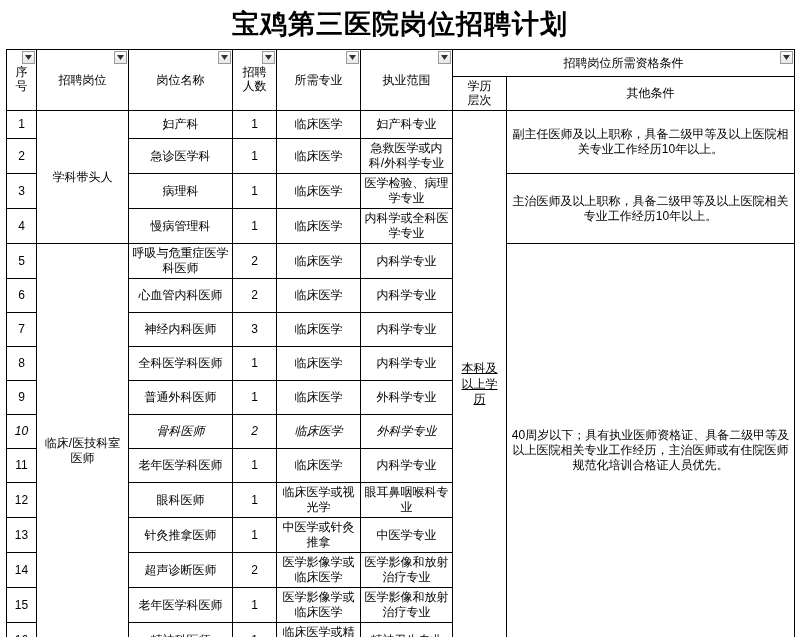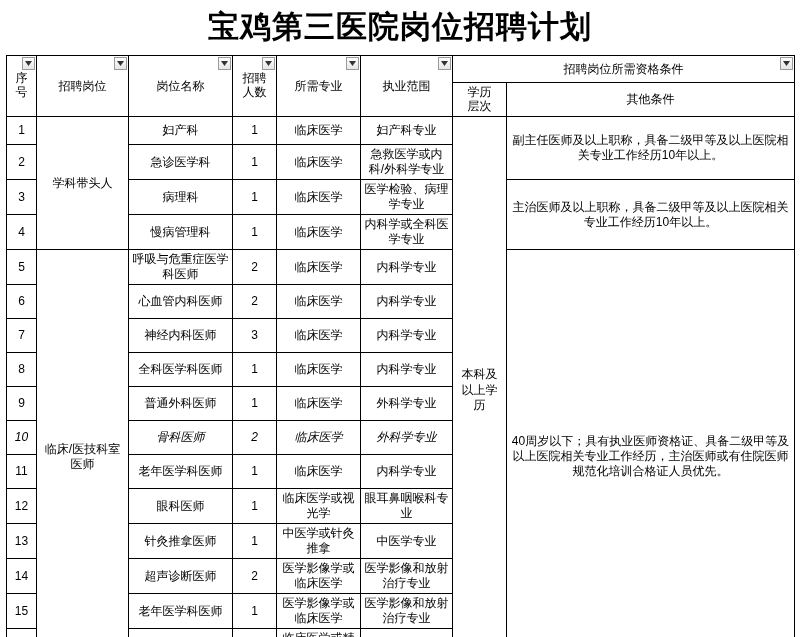"宝鸡第三医院岗位招聘计划" .doc-title { font-size: 31px -> 27px }
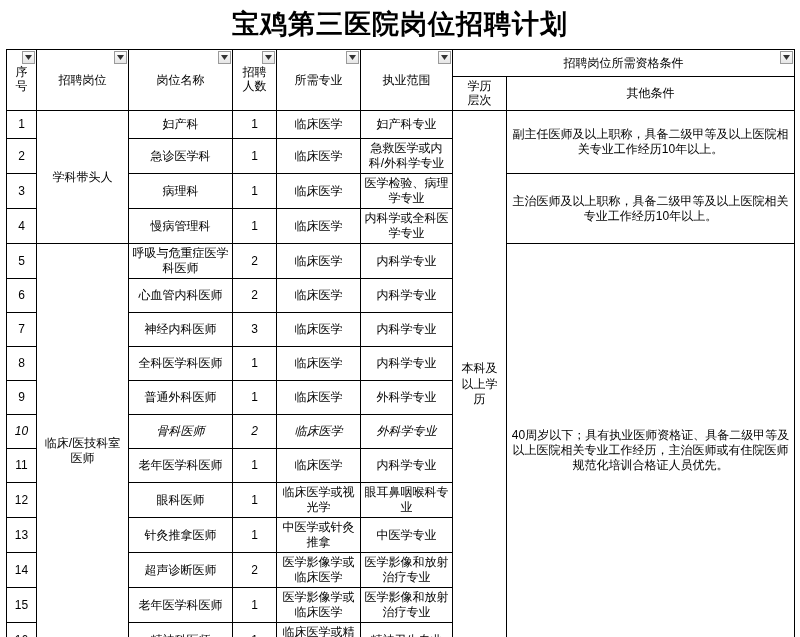"本科及以上学历" span { text-decoration: none -> underline }
